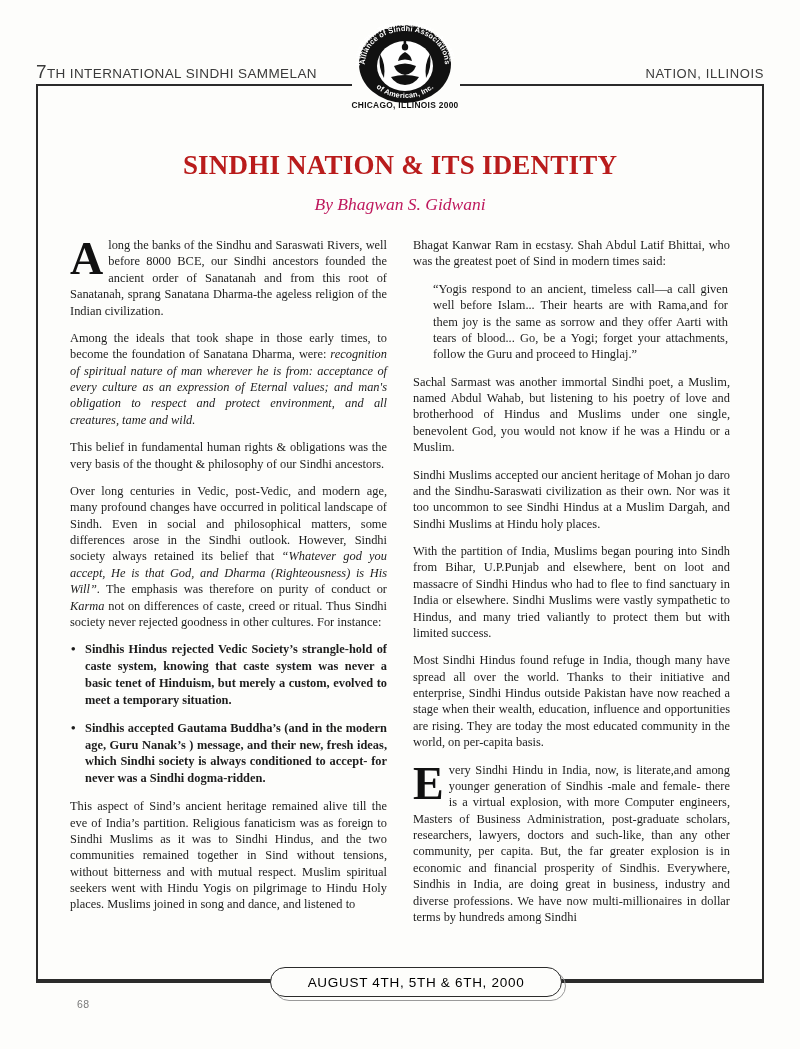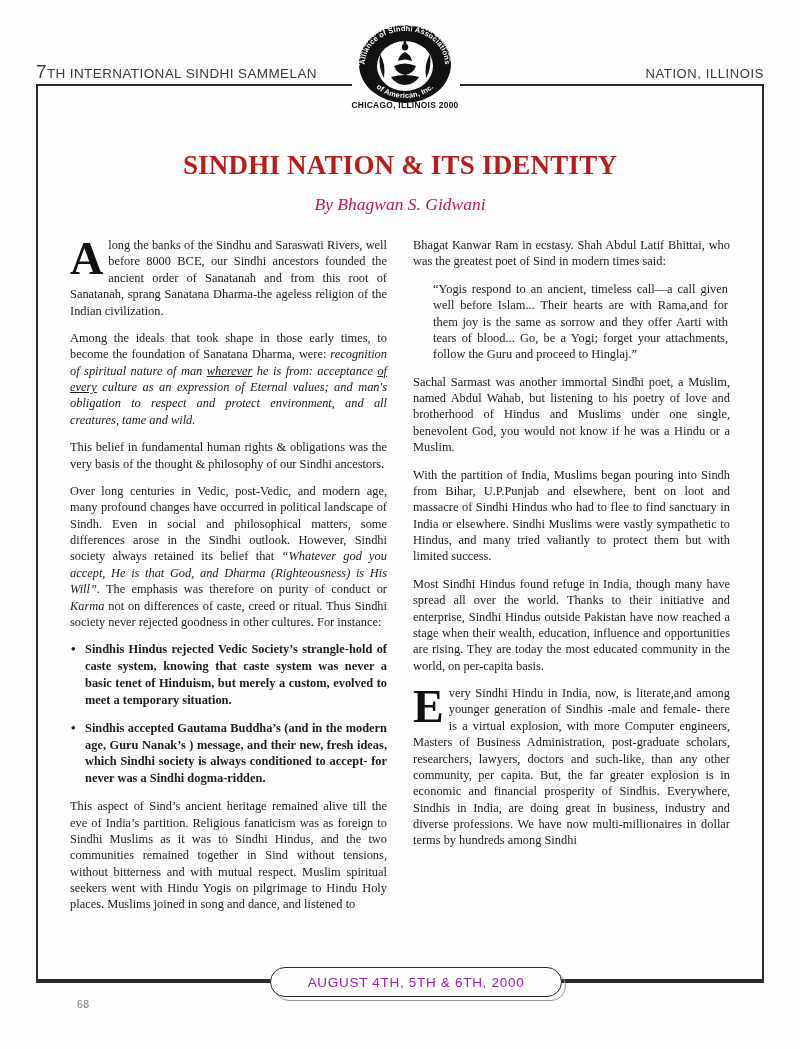"wherever" .und { text-decoration: underline -> none }
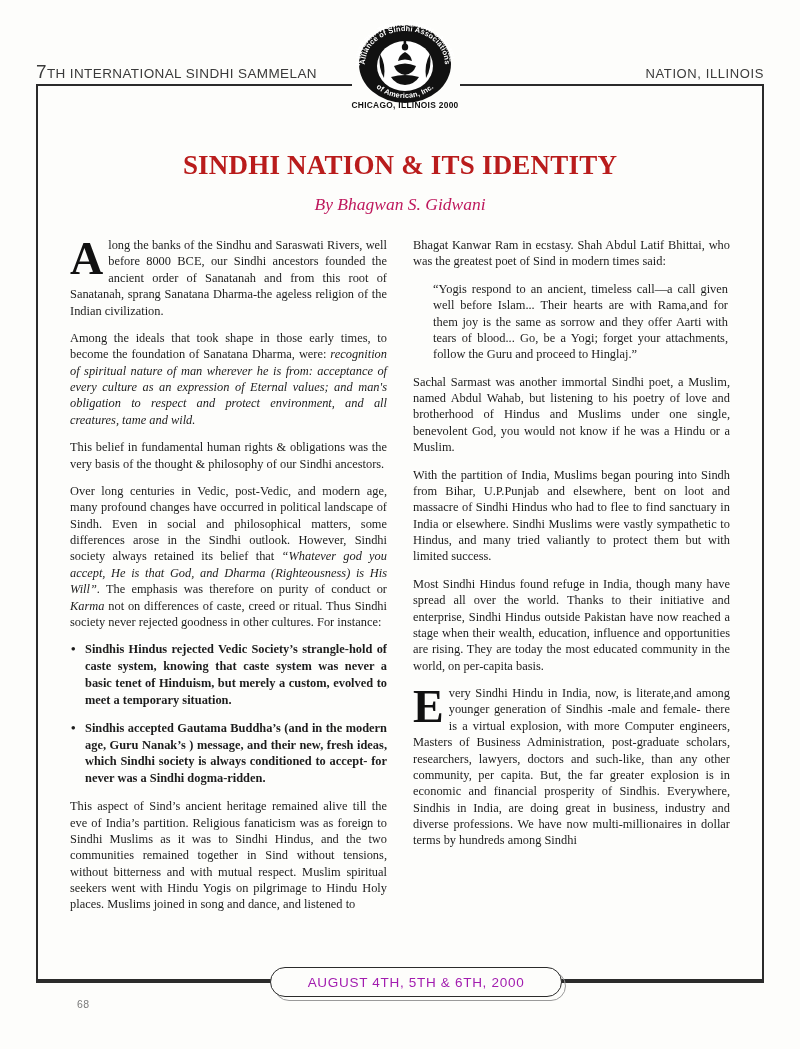"Sindhi Muslims accepted our ancient" p { html: none -> <p>Sindhi Muslims accepted our ancient heritage of Mohan jo daro and the Sindhu-Saraswati civilization as their own. Nor was it too uncommon to see Sindhi Hindus at a Muslim Dargah, and Sindhi Muslims at Hindu holy places.</p> }
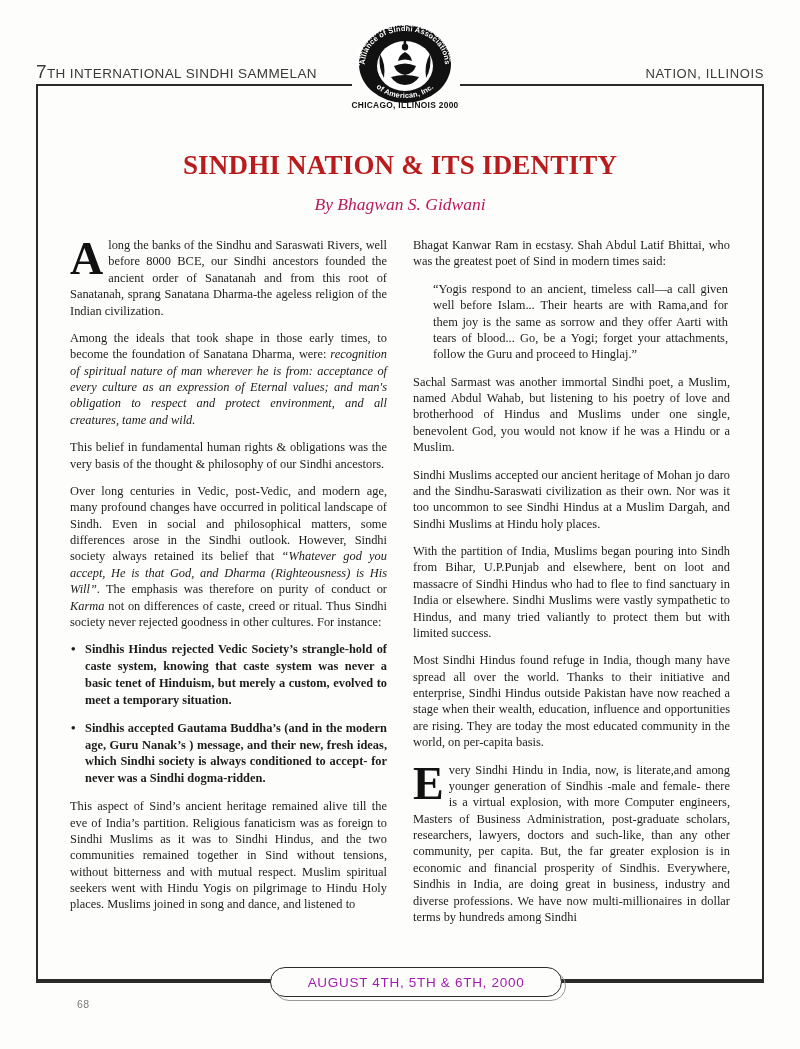"AUGUST 4TH, 5TH & 6TH," .footer-pill { color: #a21caf -> #000000 }
